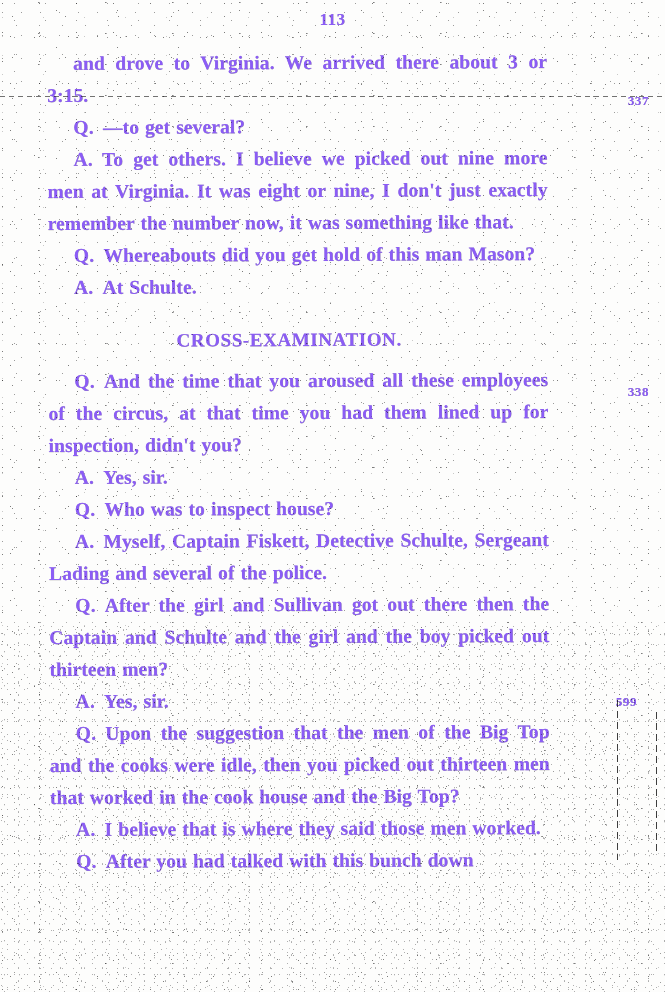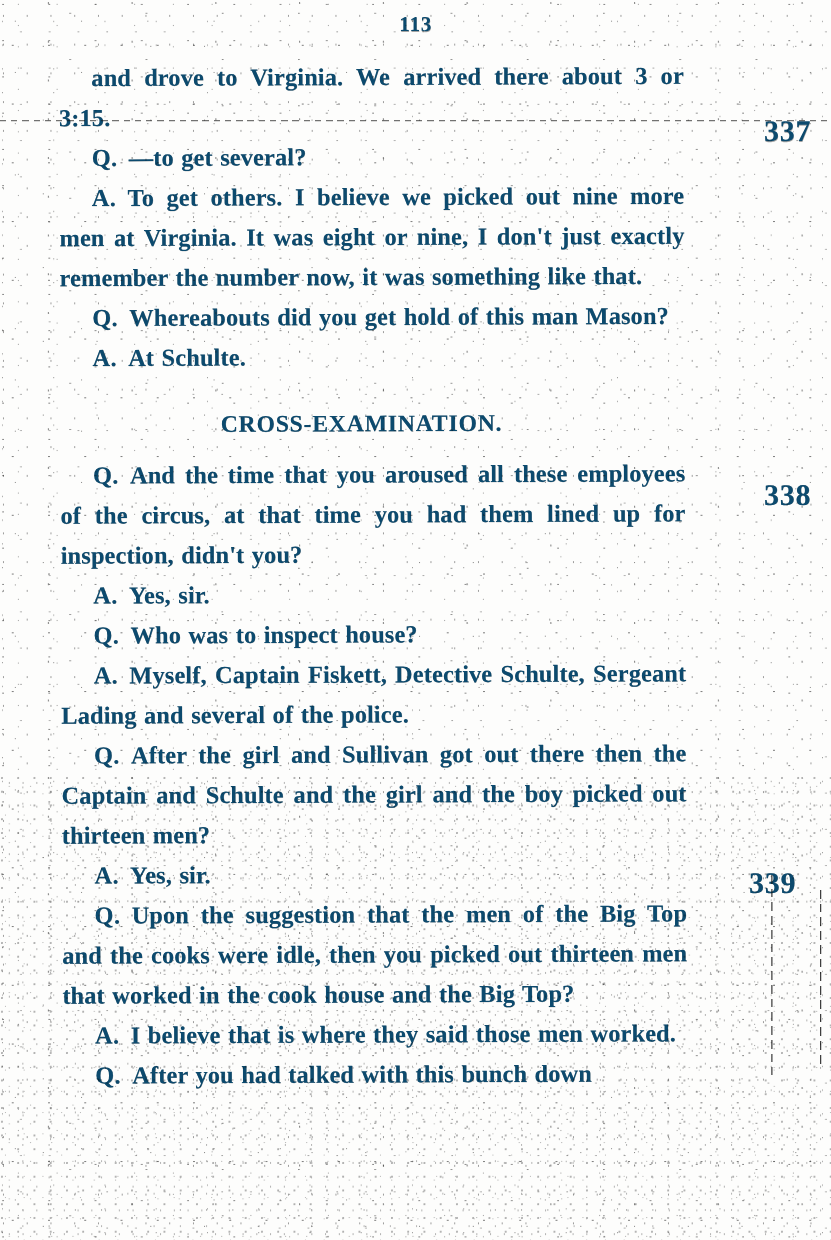"113" #page { color: #0c4a6e -> #8b5cf6 }
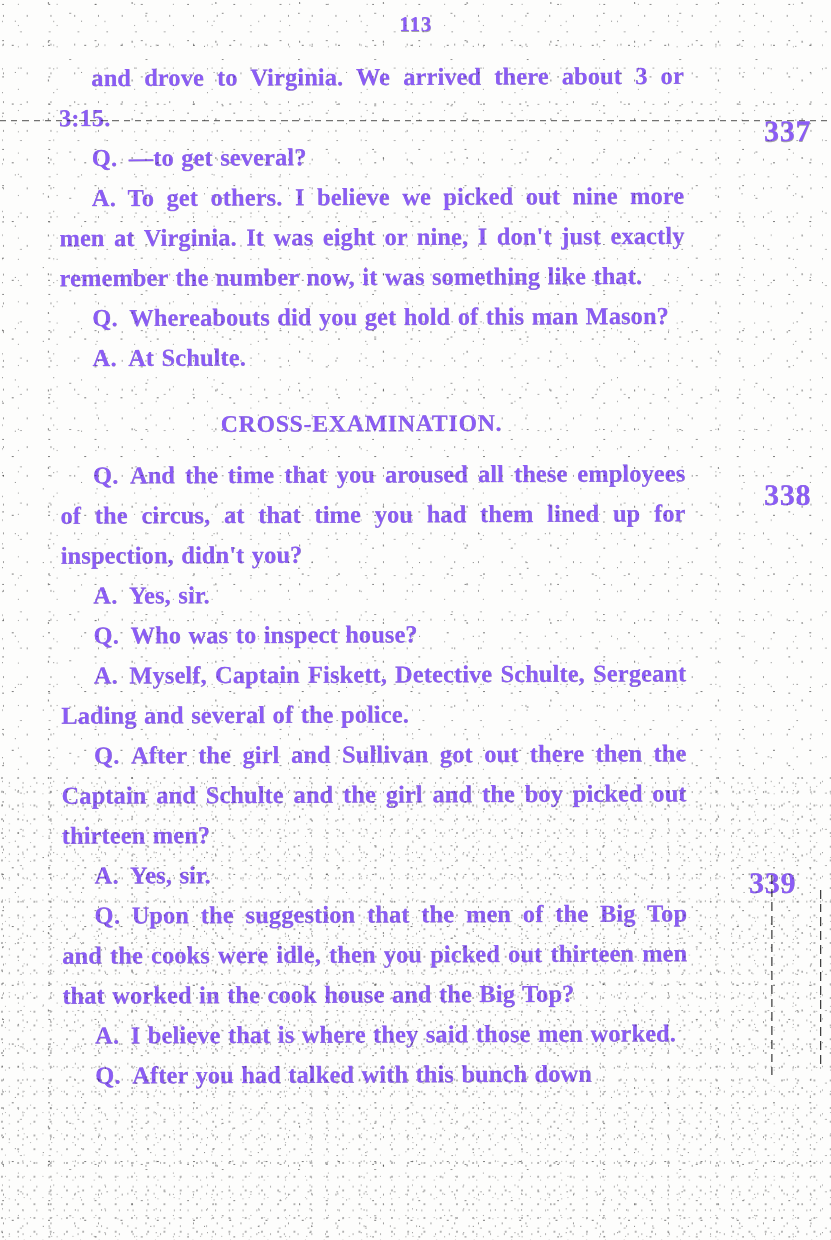"337" .marginal { font-size: 24px -> 13px }
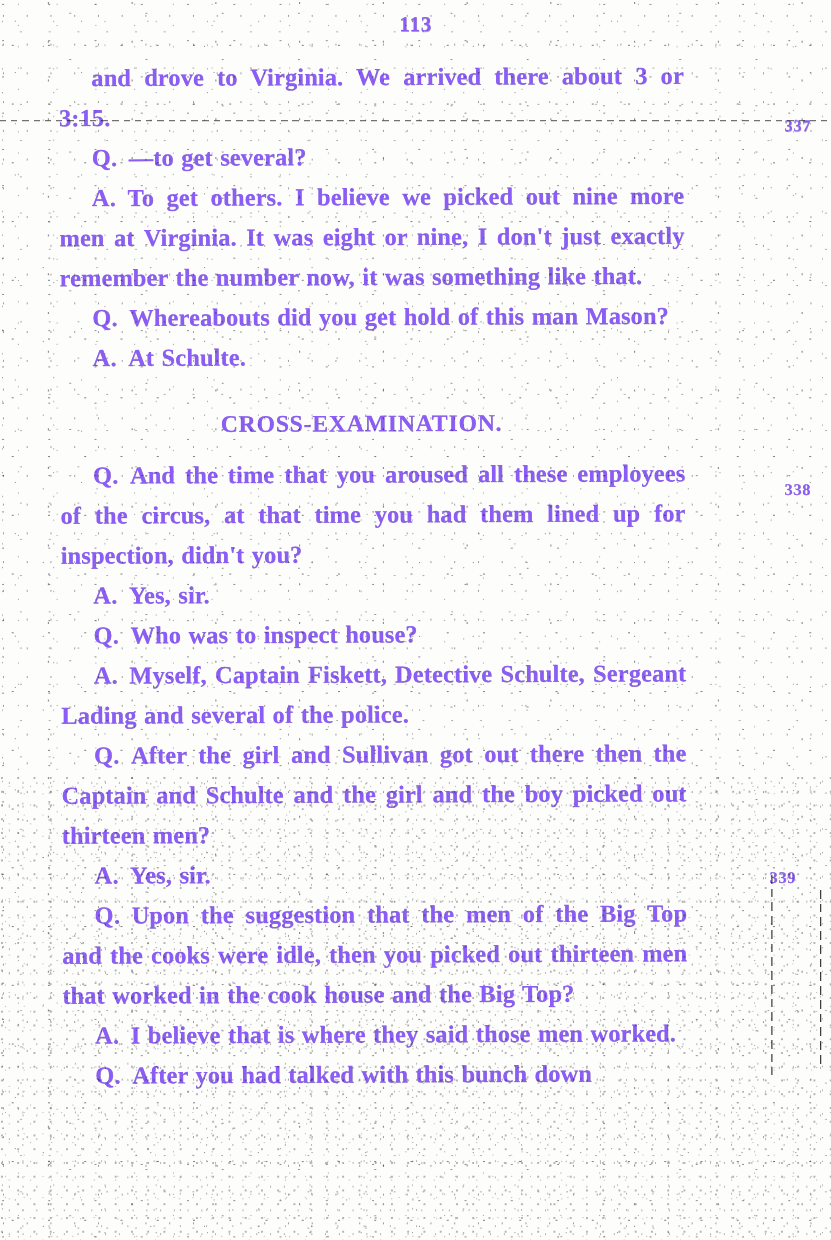"339" div.marginal { text: 339 -> 599 }
